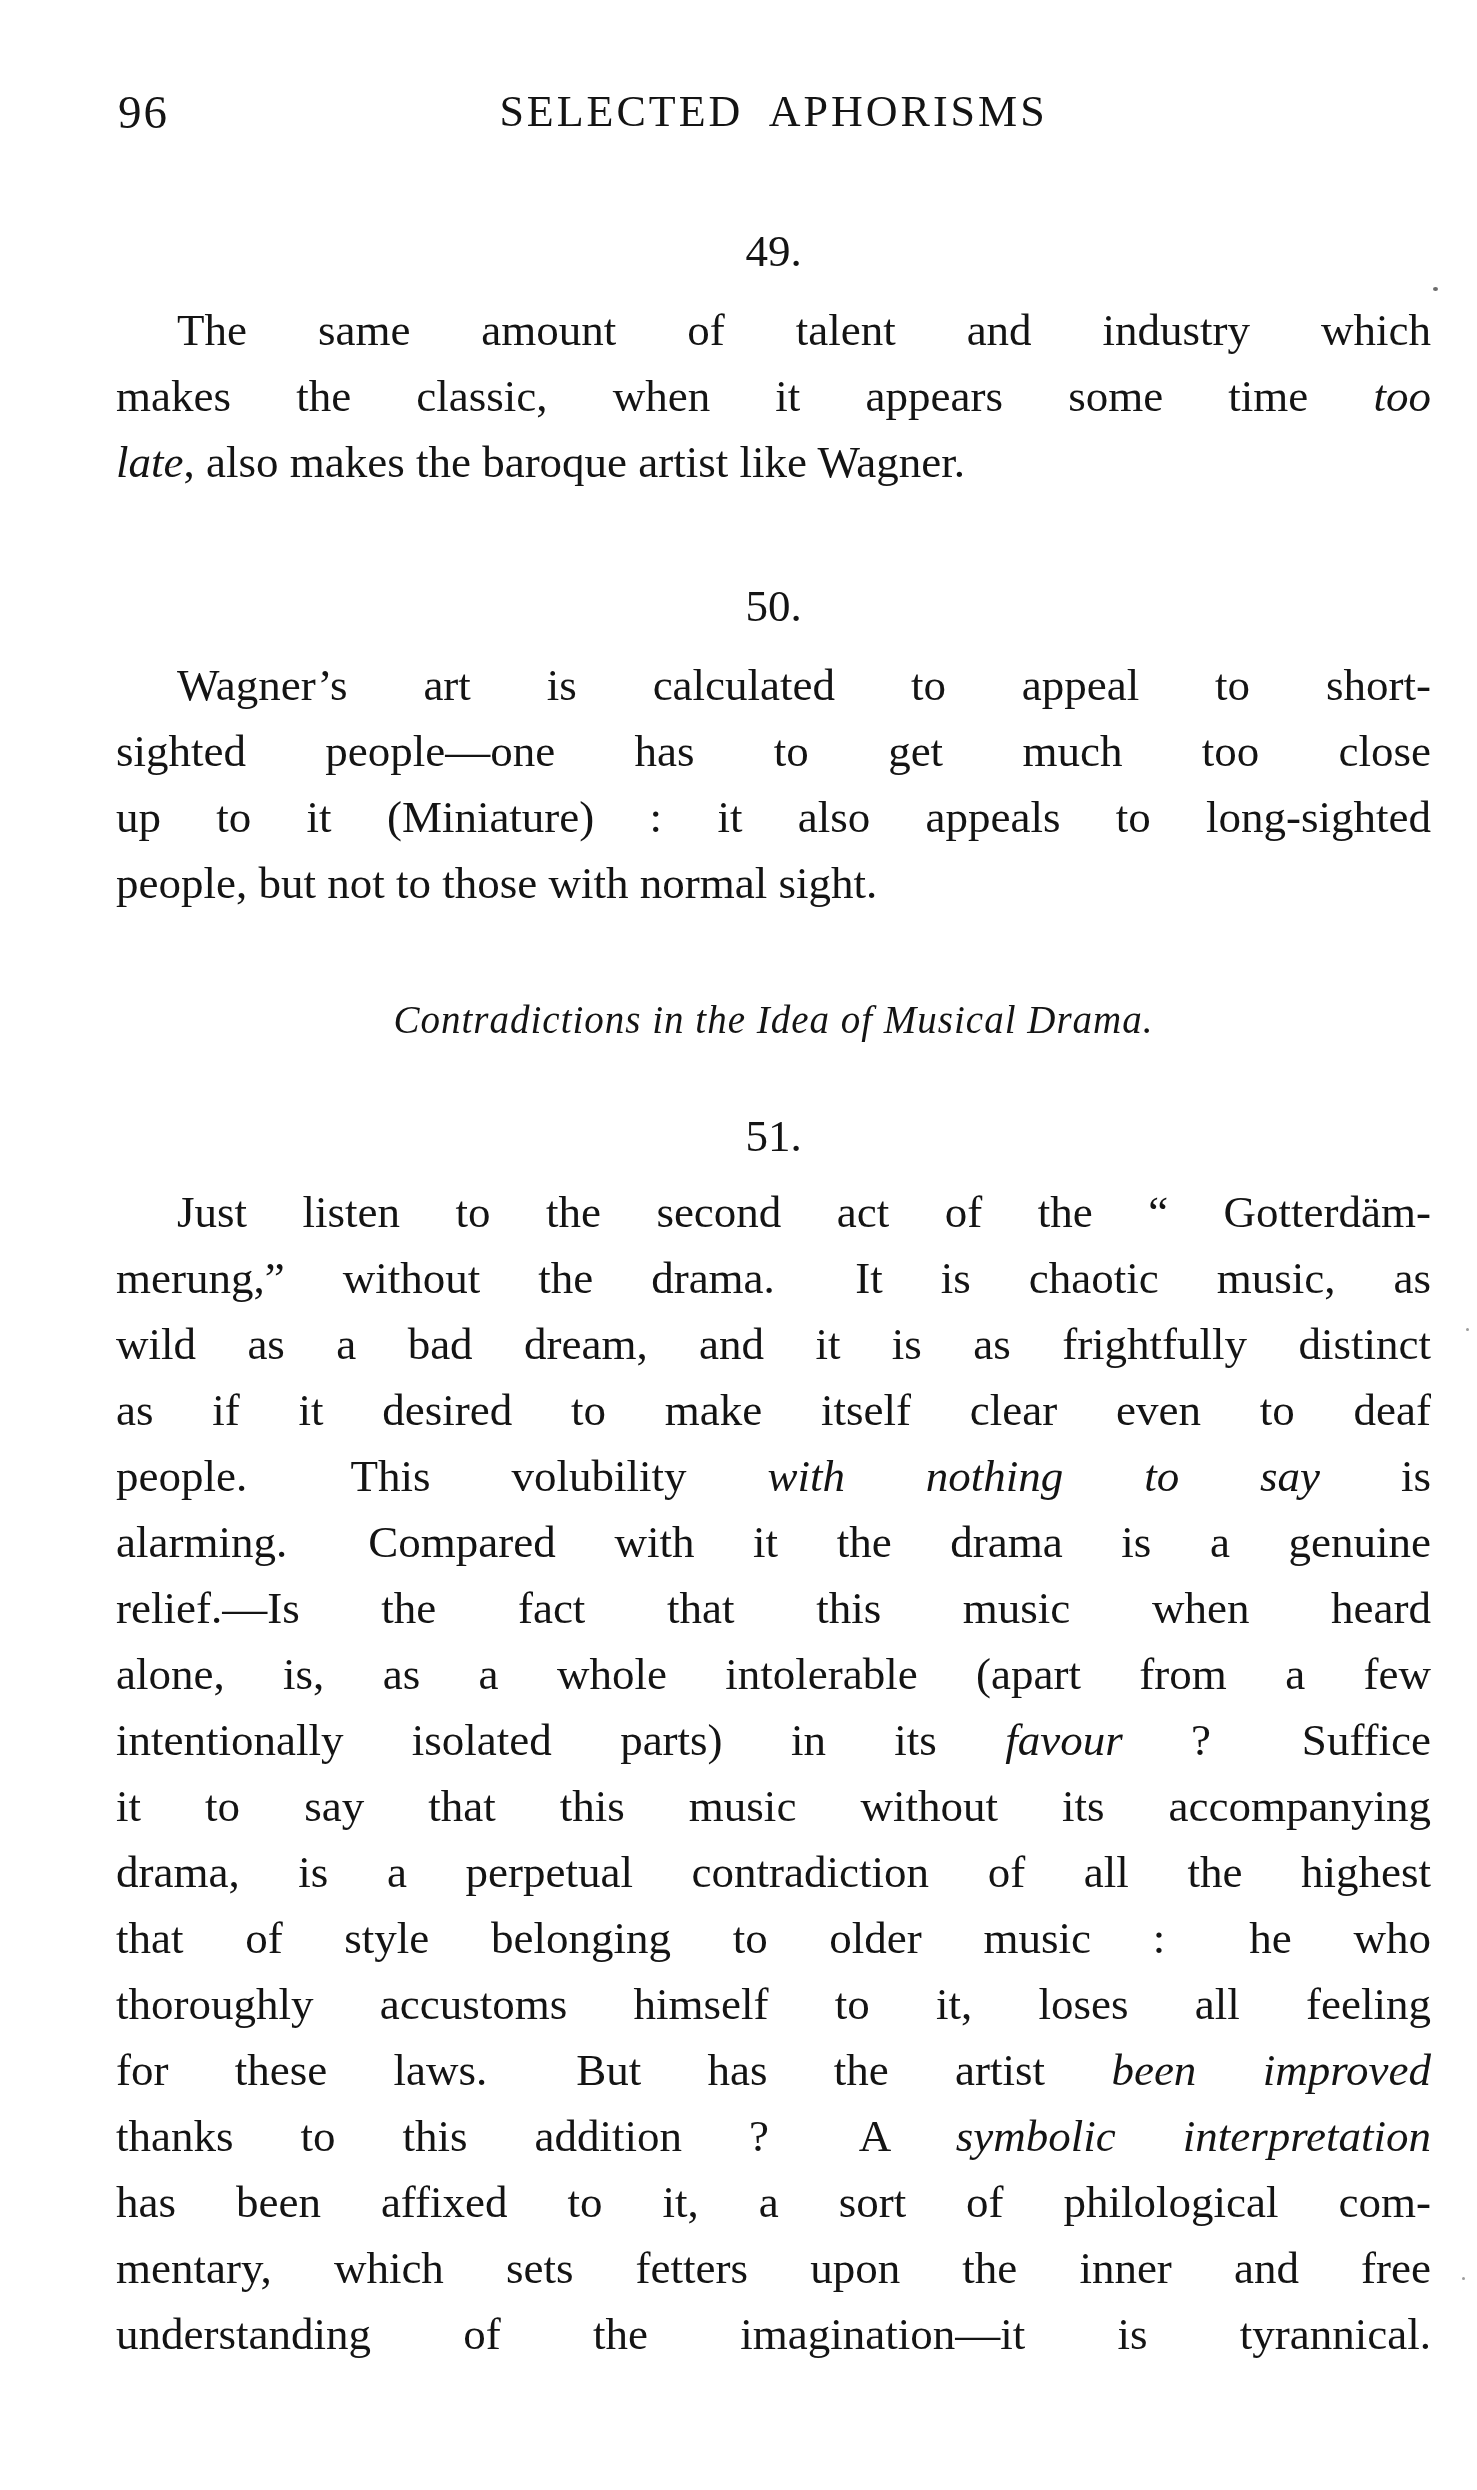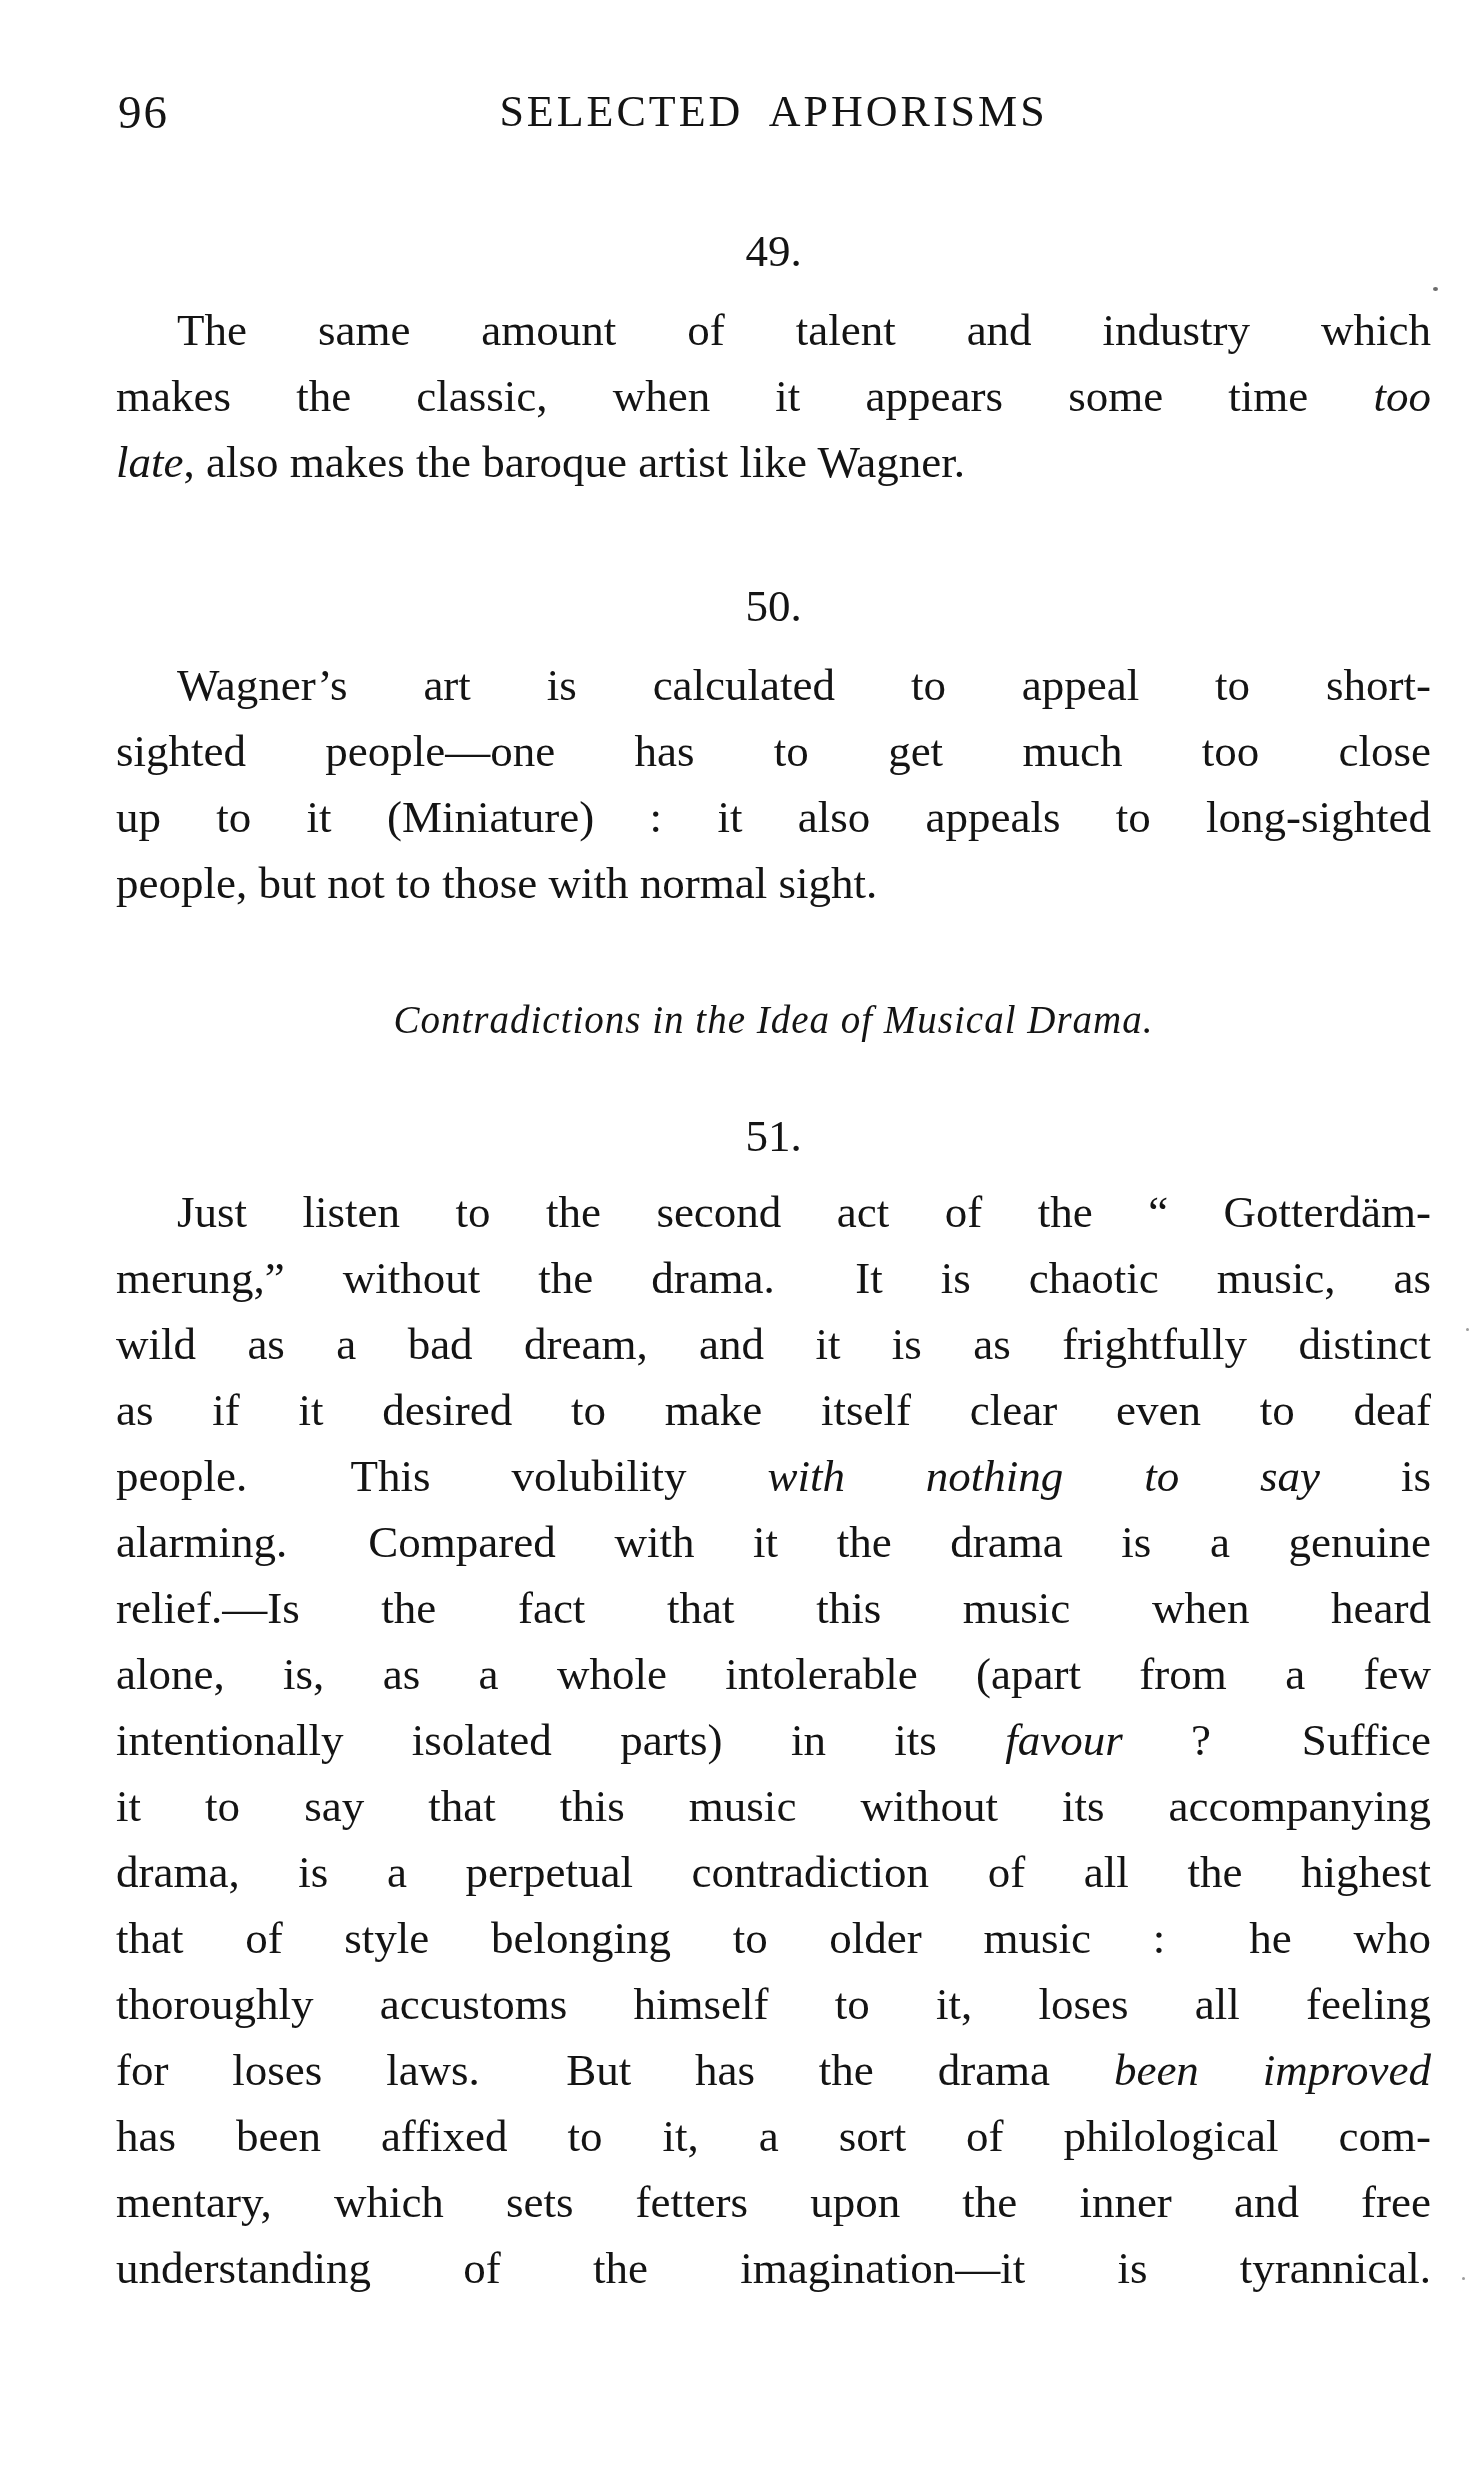"for loses laws. But has" span { text: loses laws.  But has the drama -> these laws.  But has the artist }
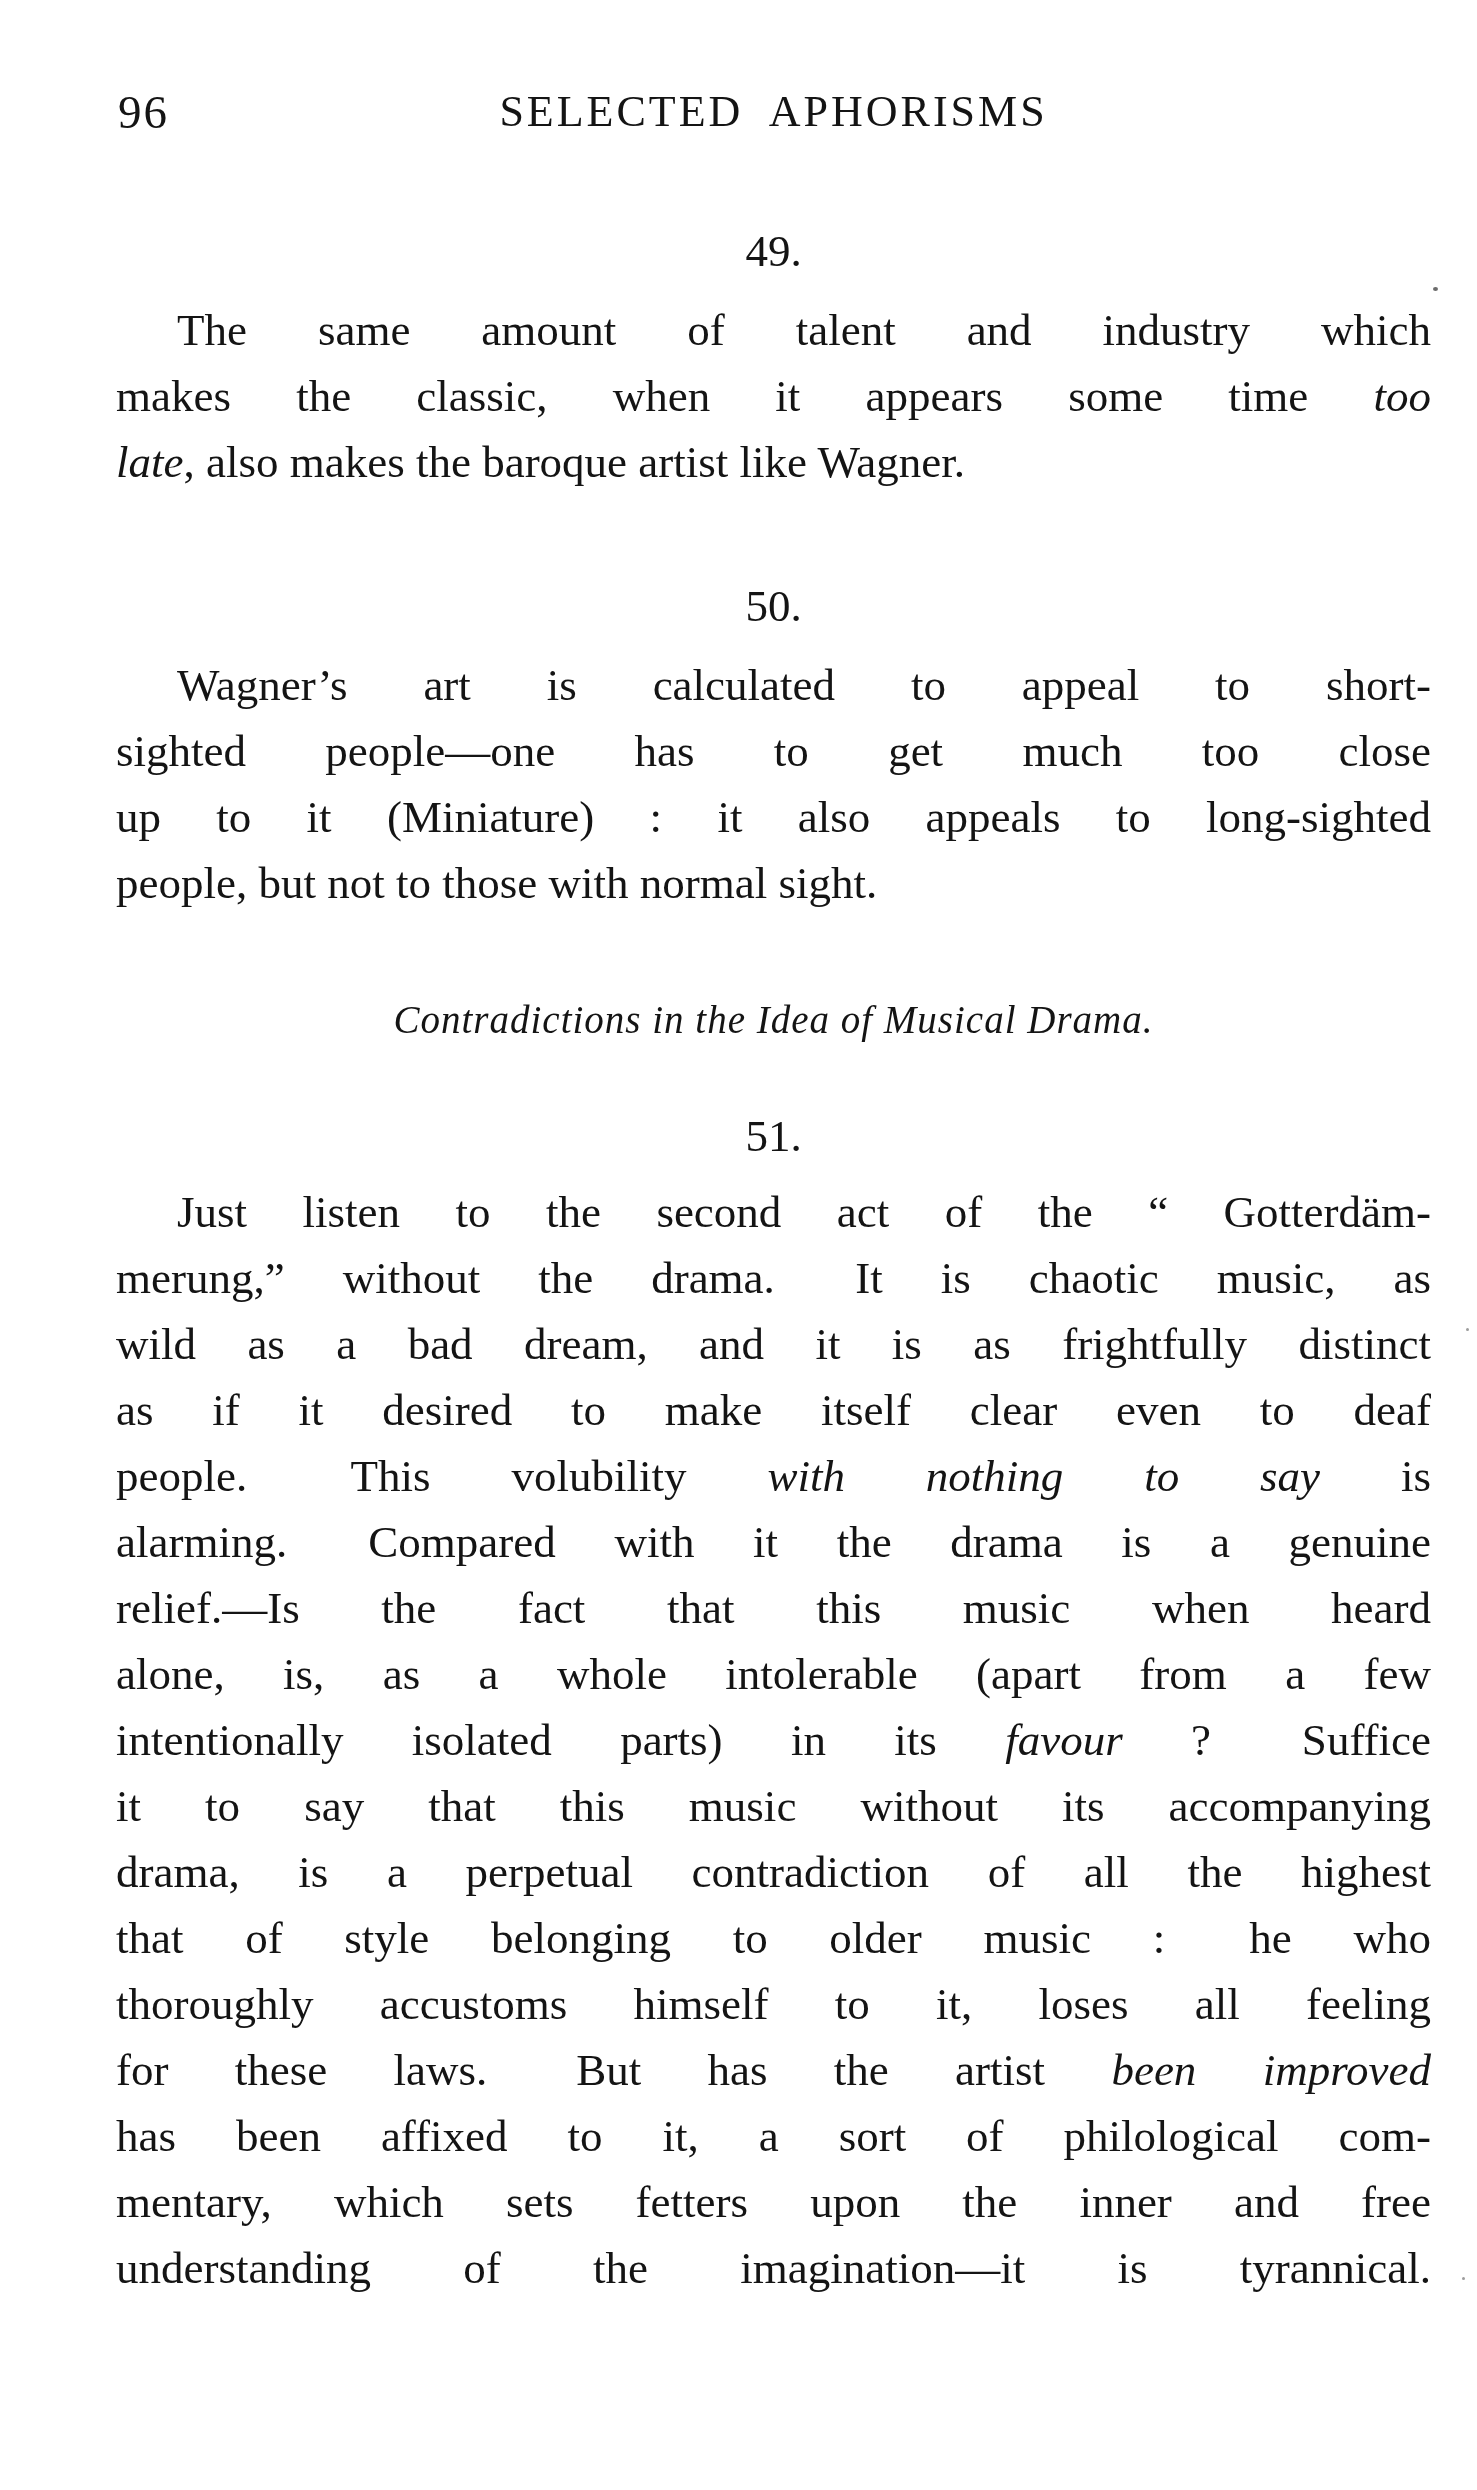"thanks to this addition ?" div.pline { html: none -> <div><span>thanks to this addition ? A </span><i>symbolic interpretation</i></div> }
